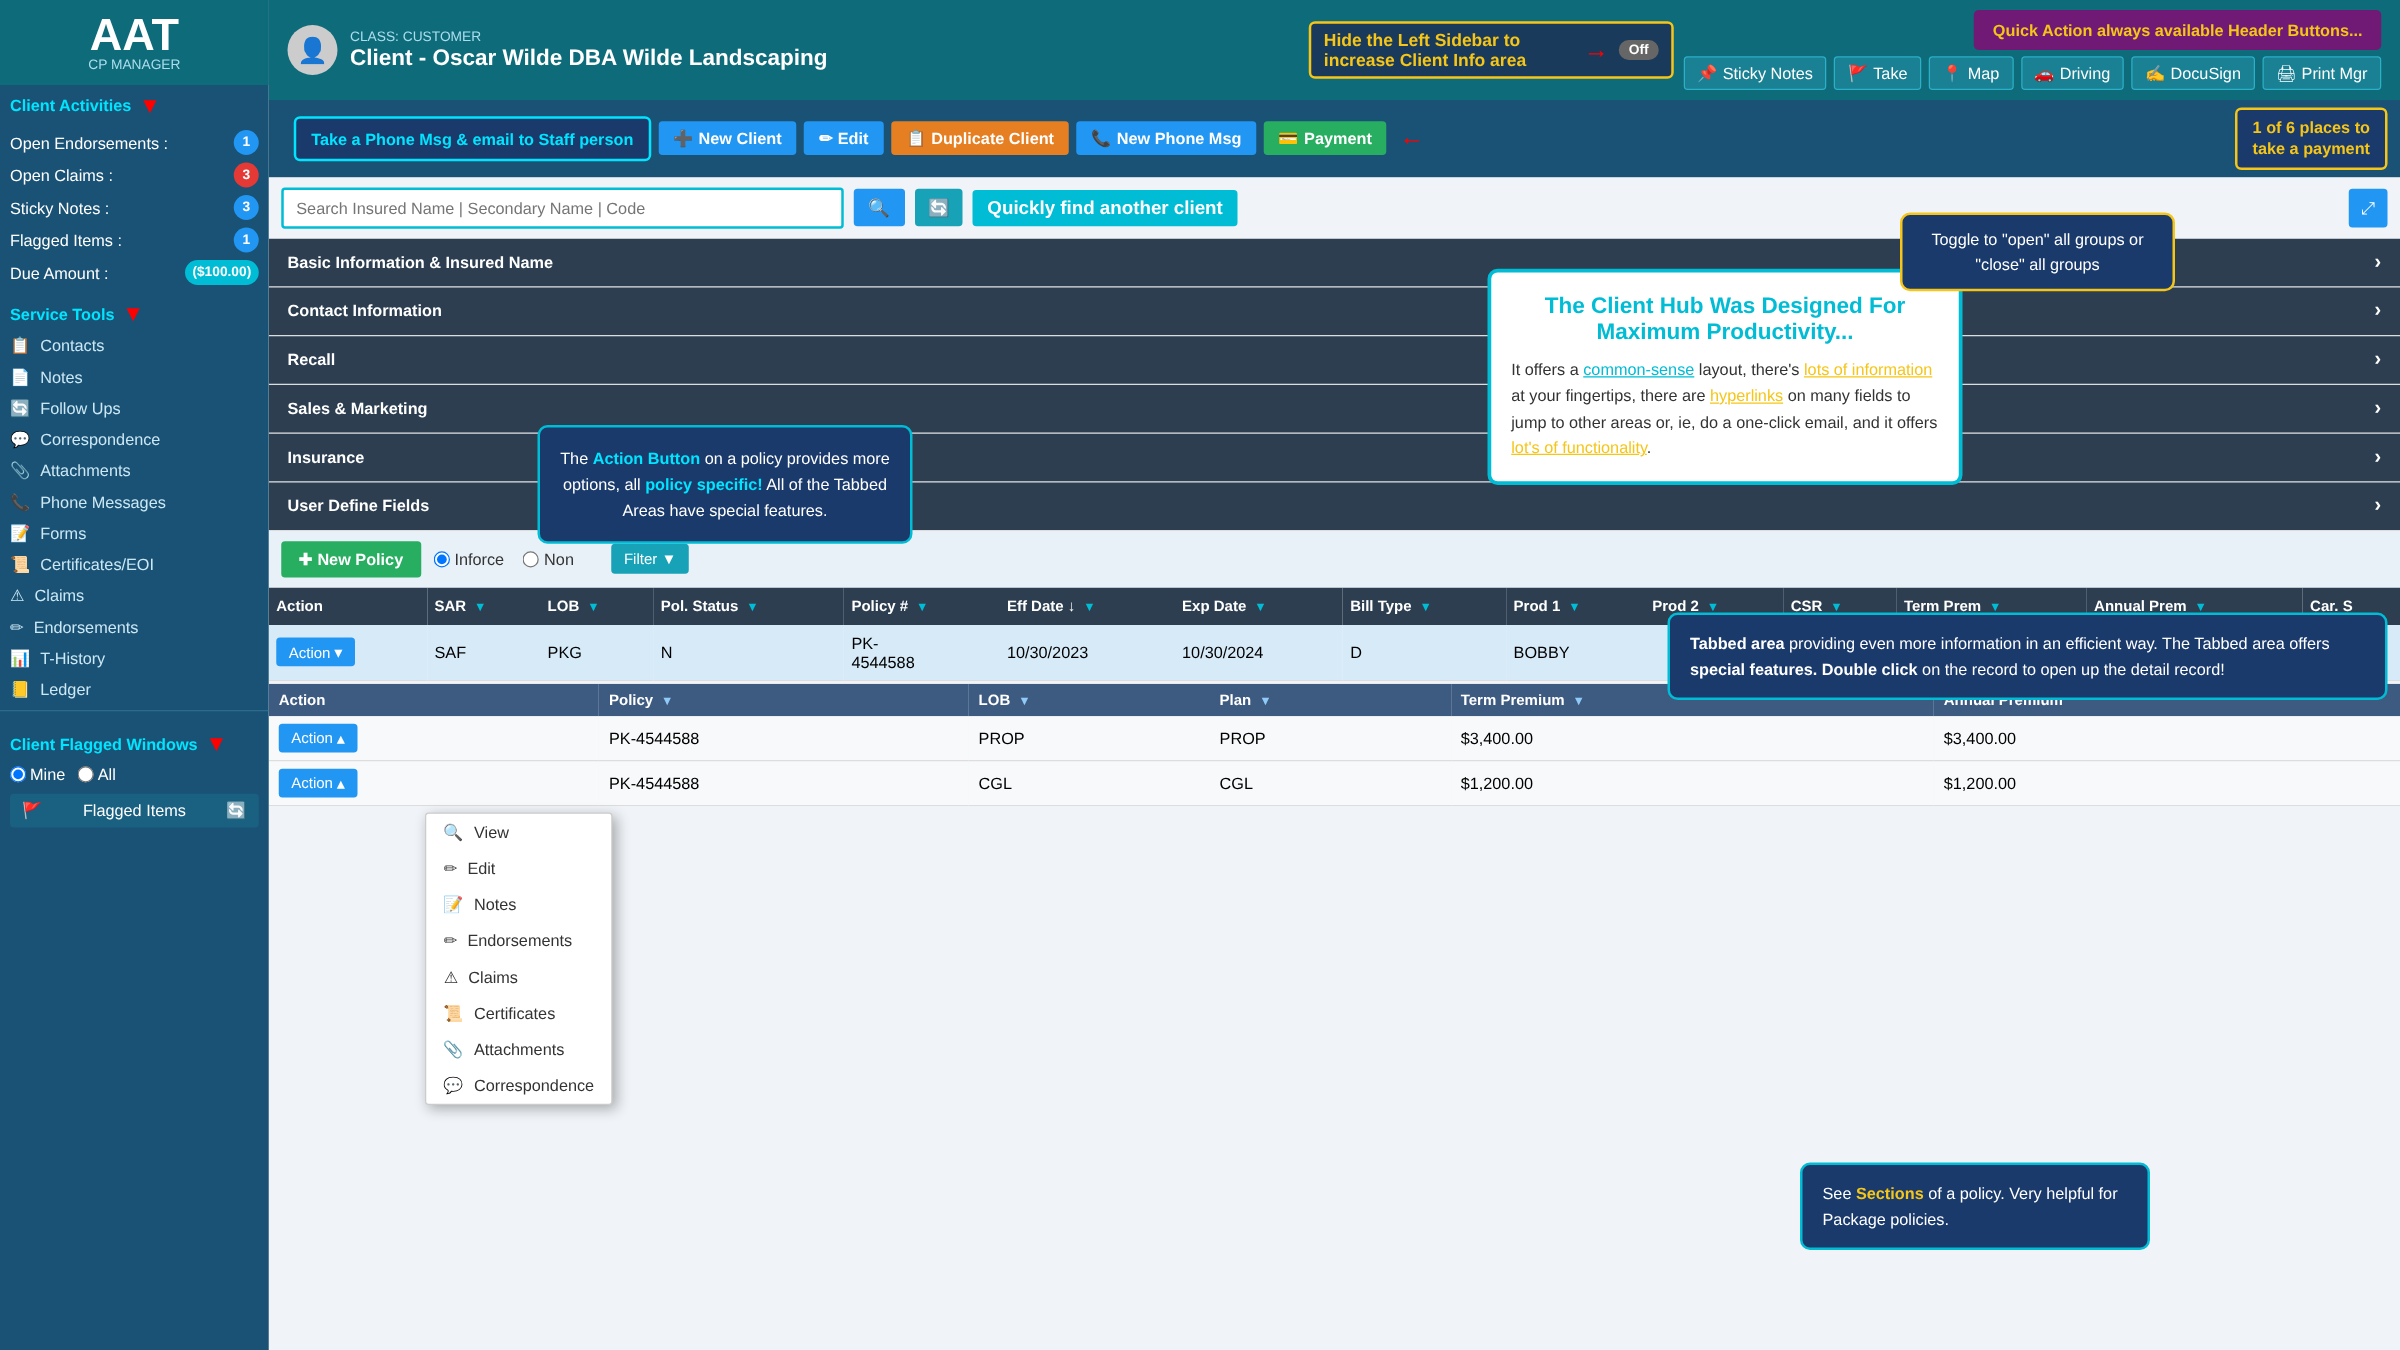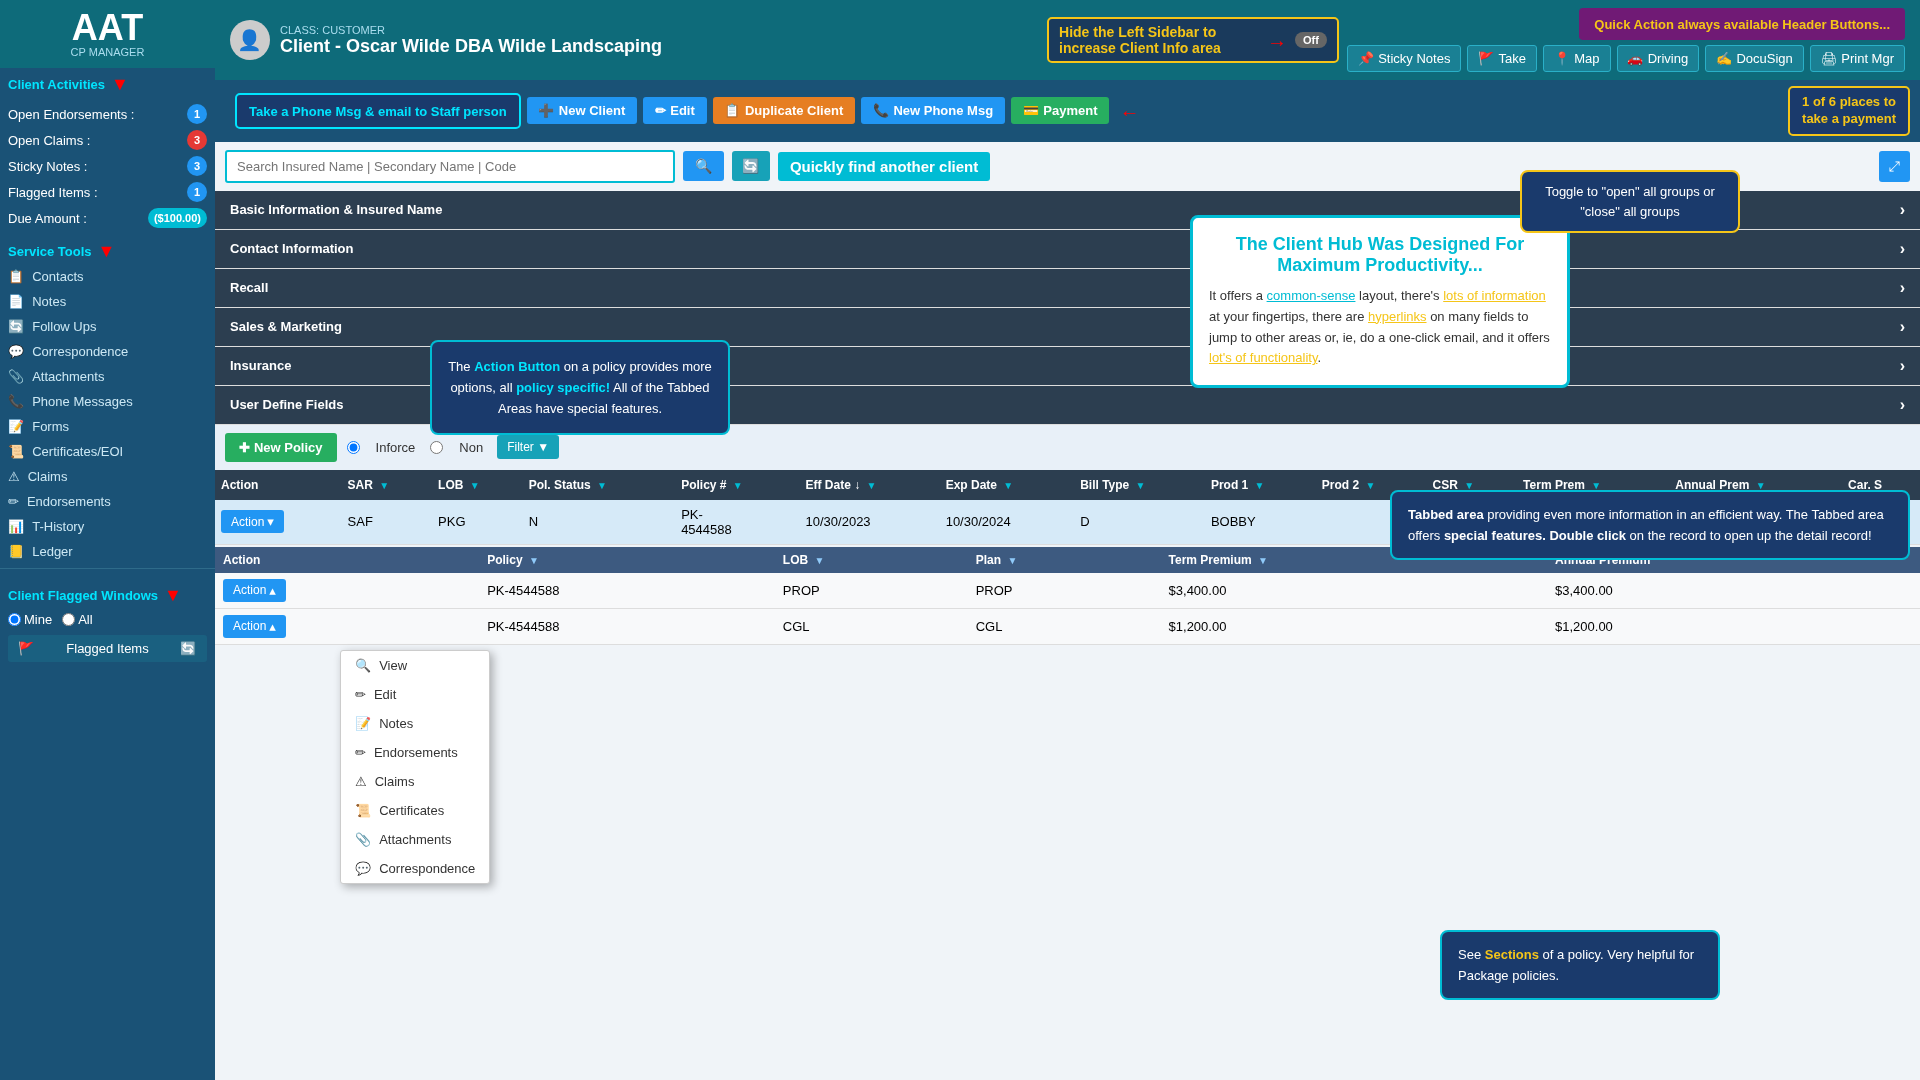"Inforce" .radio-opt2 { gap: 16px -> 4px }
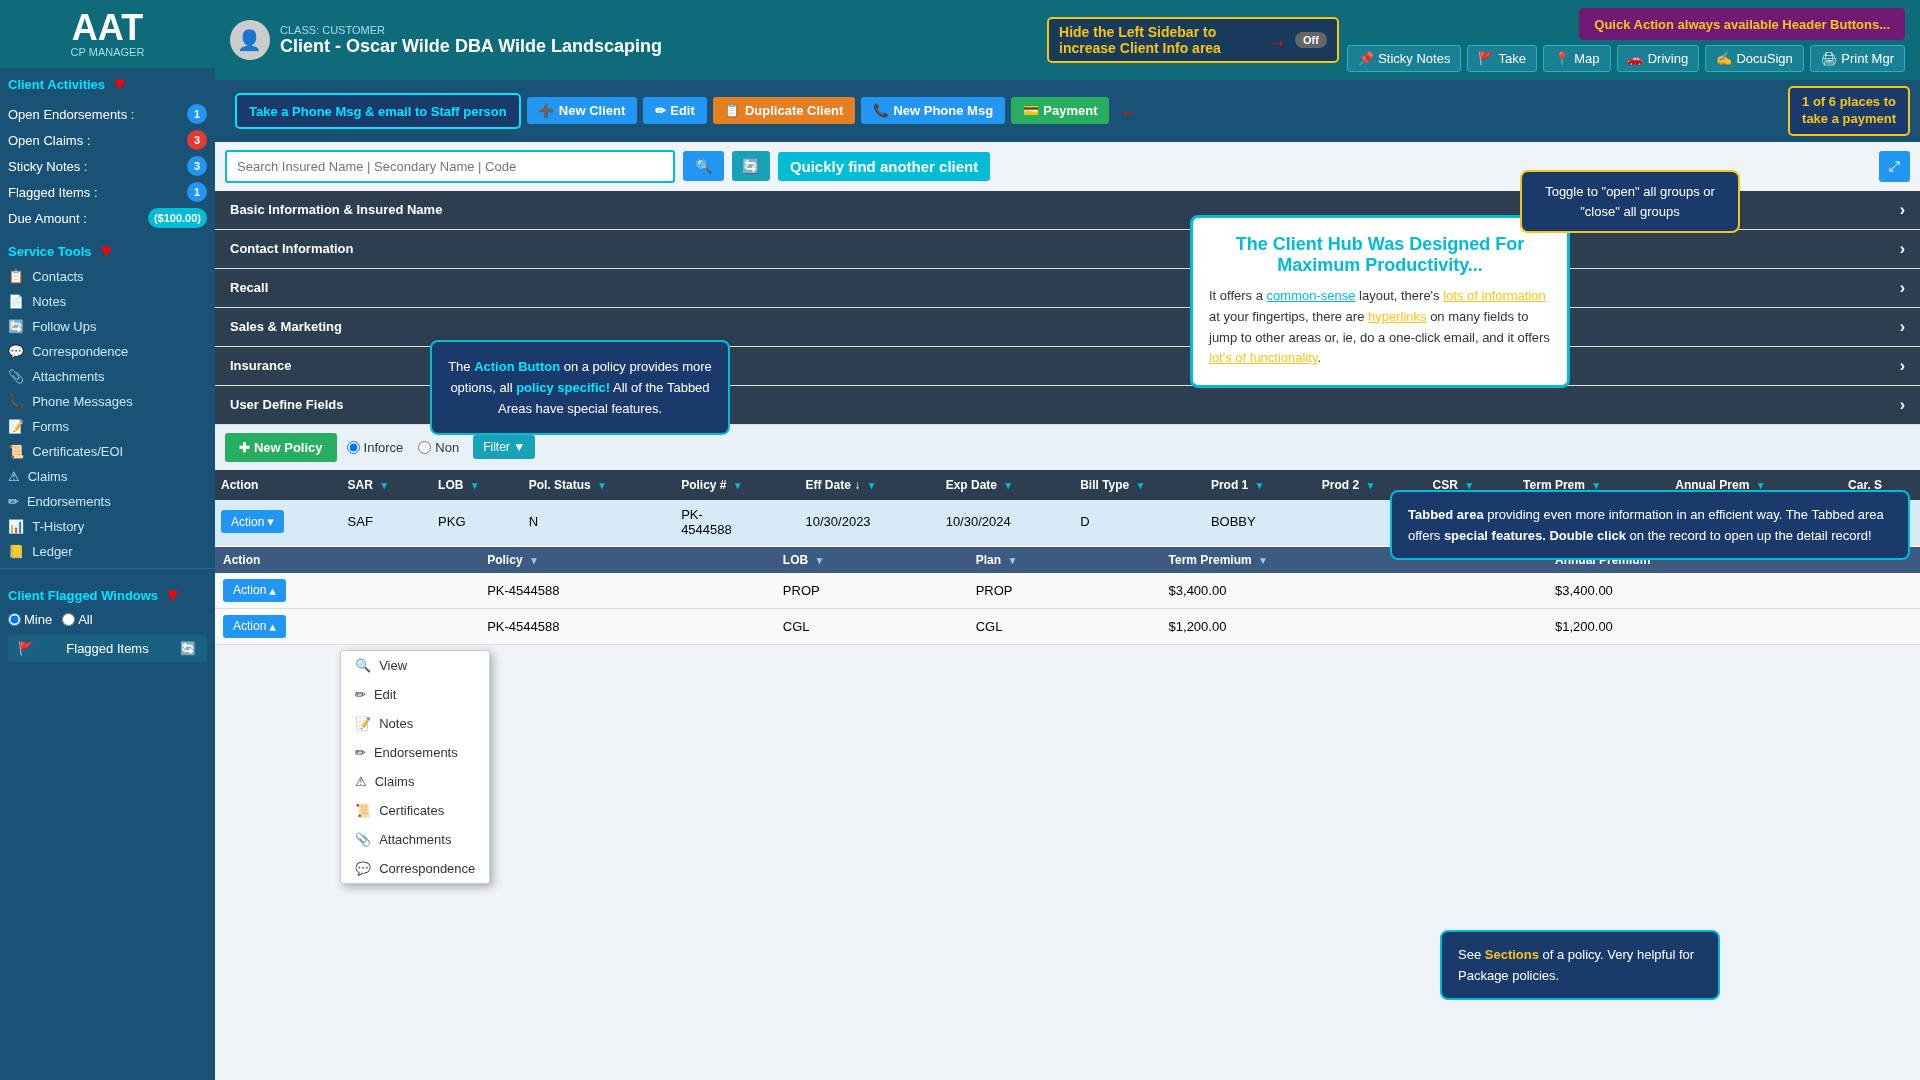"Filter ▼" div { margin-left: 4px -> 20px }
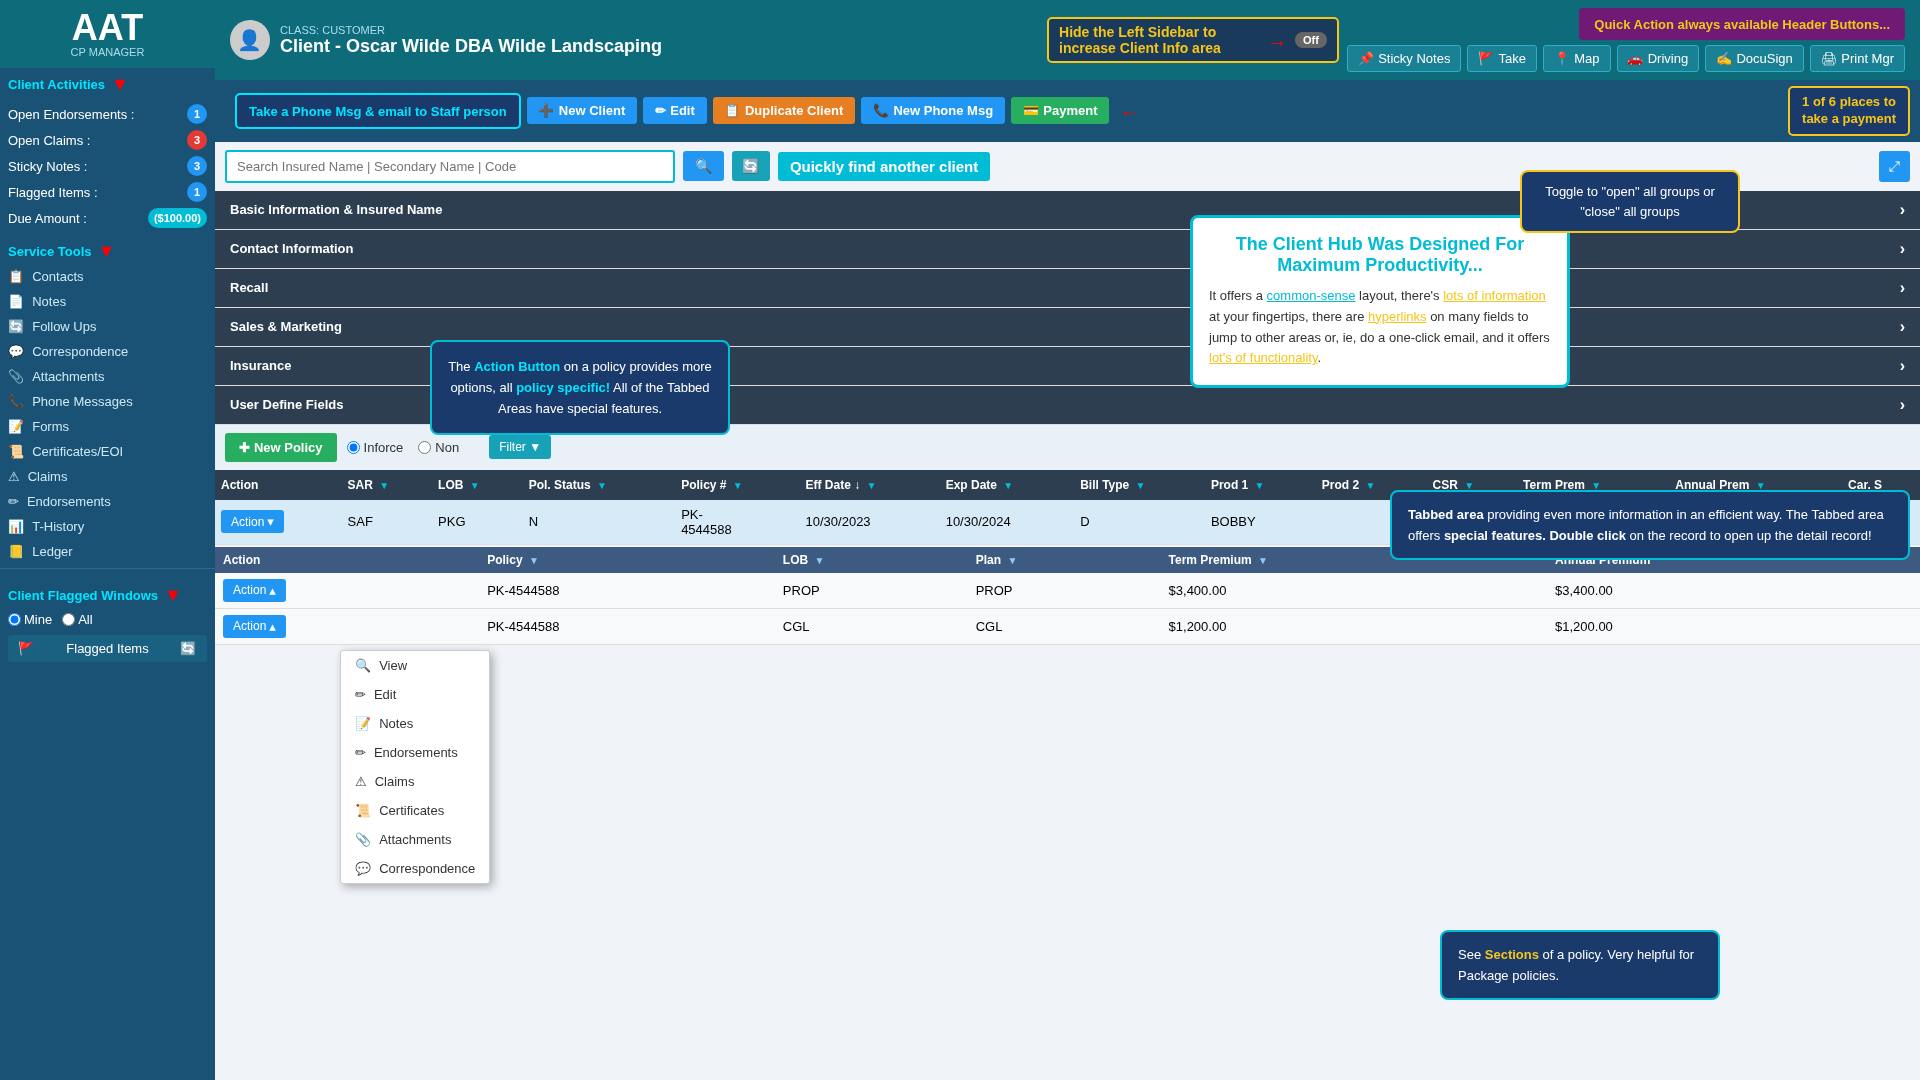"Tabbed area providing even more" .tooltip-tabbed { width: 520px -> 576px }
